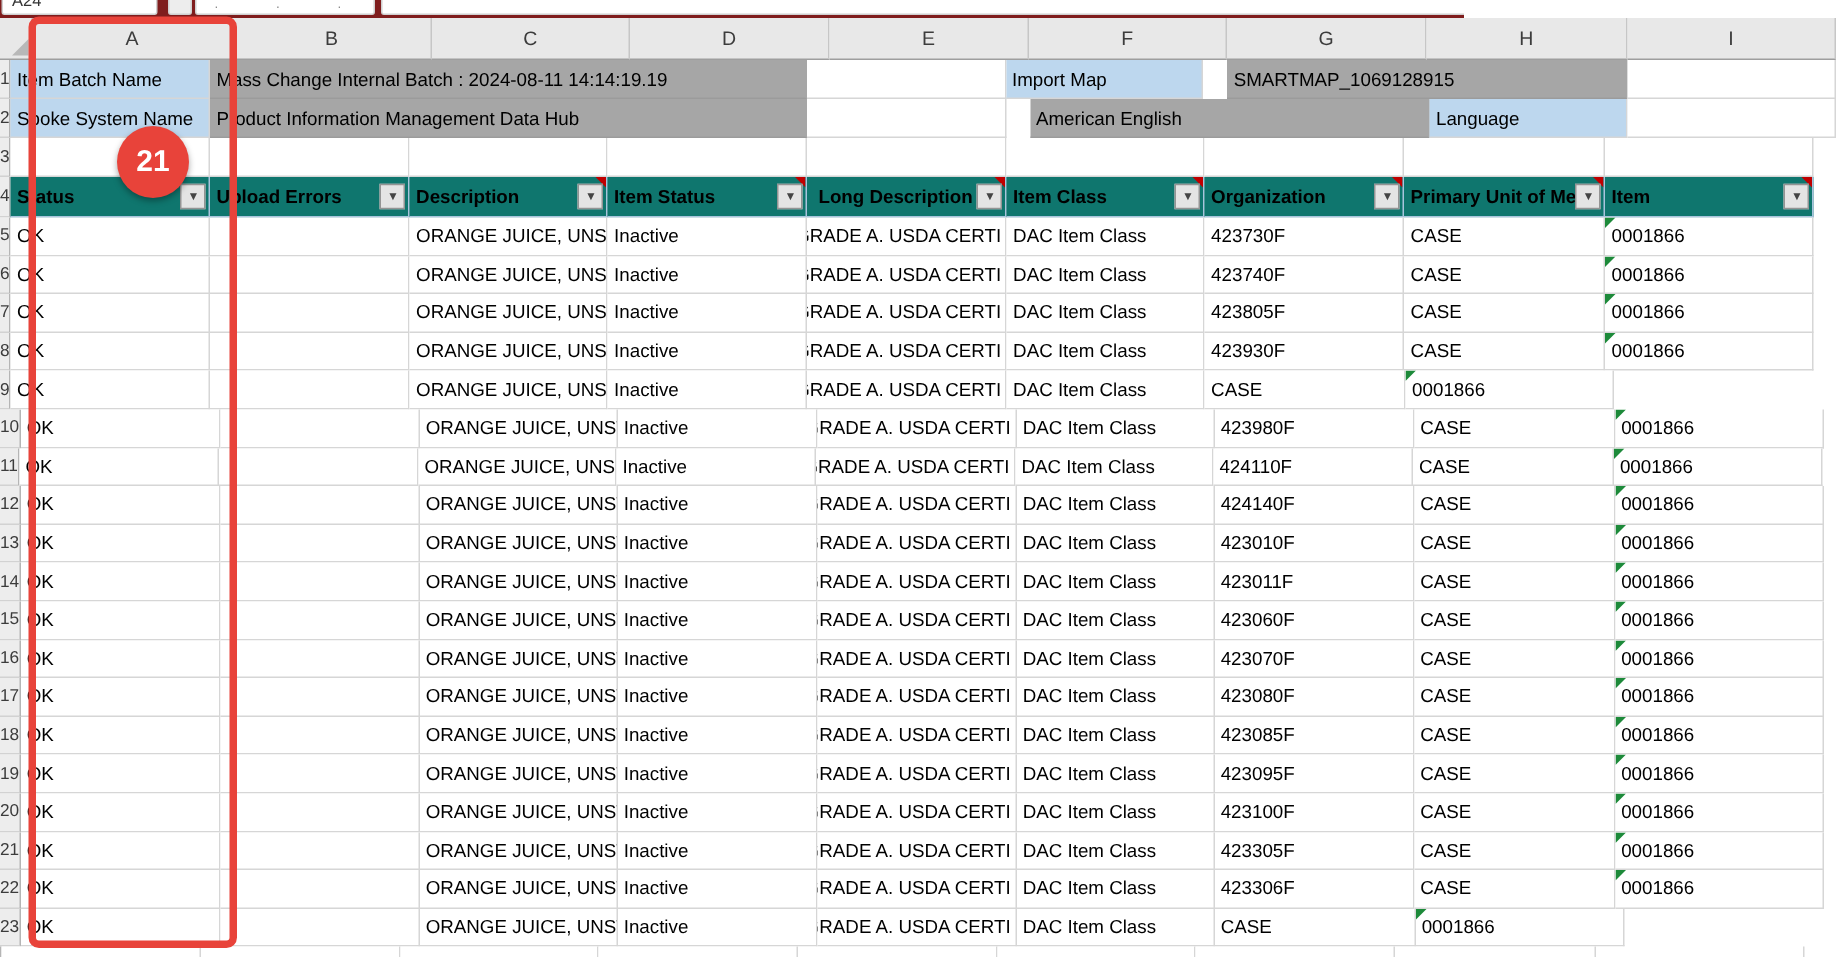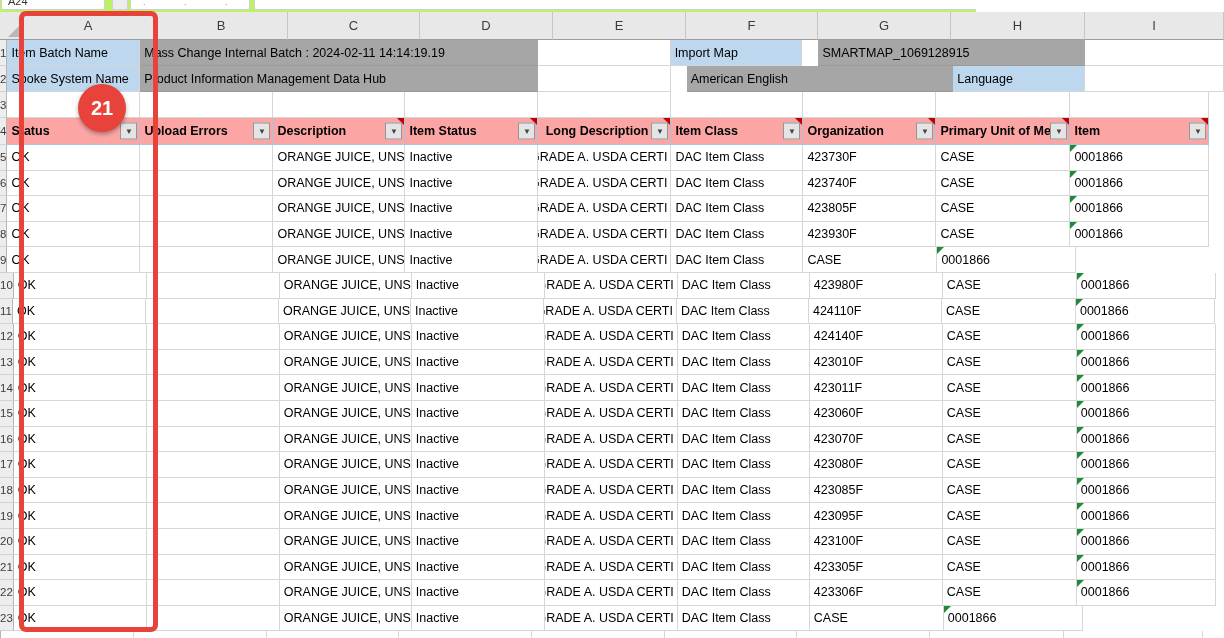"A24" #topbar { background: #bef264 -> #7f1d1d }
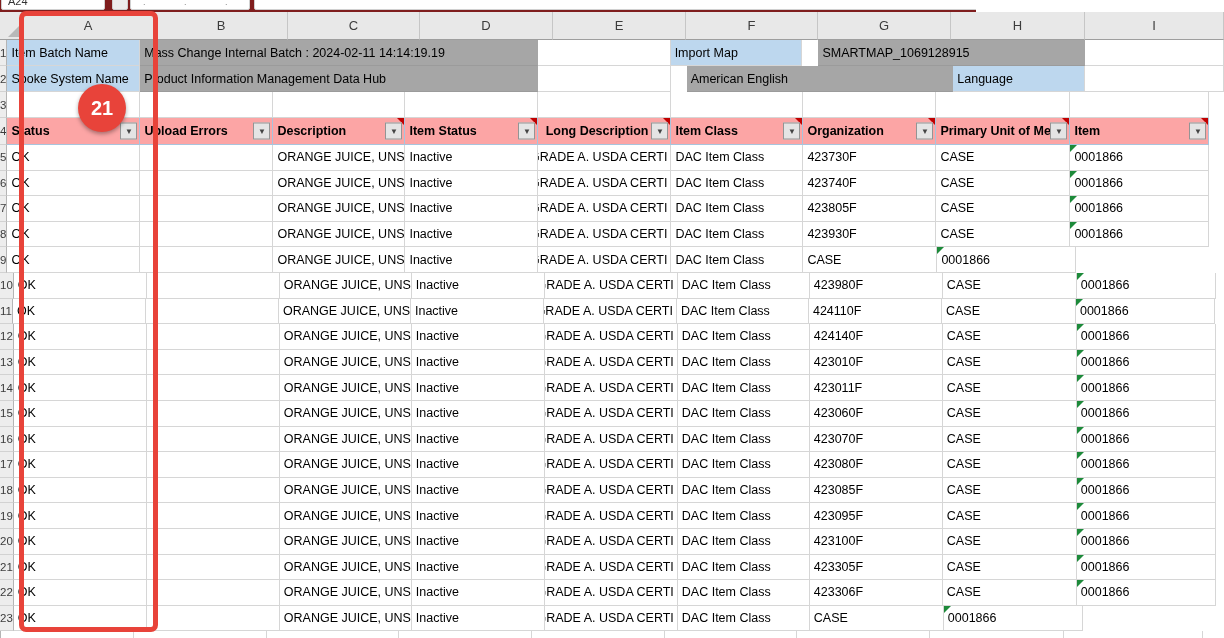"Mass Change Internal Batch :" div.cell { text: 2024-02-11 -> 2024-08-11 }
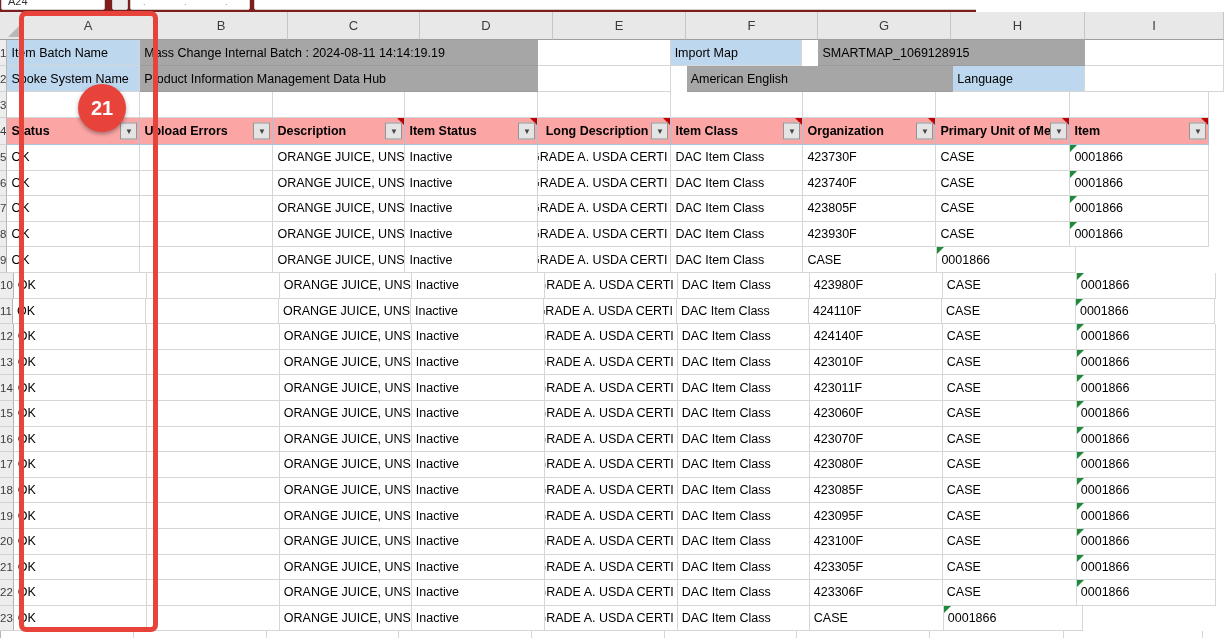"Status" .hdr { background: #fca5a5 -> #0f766e }
